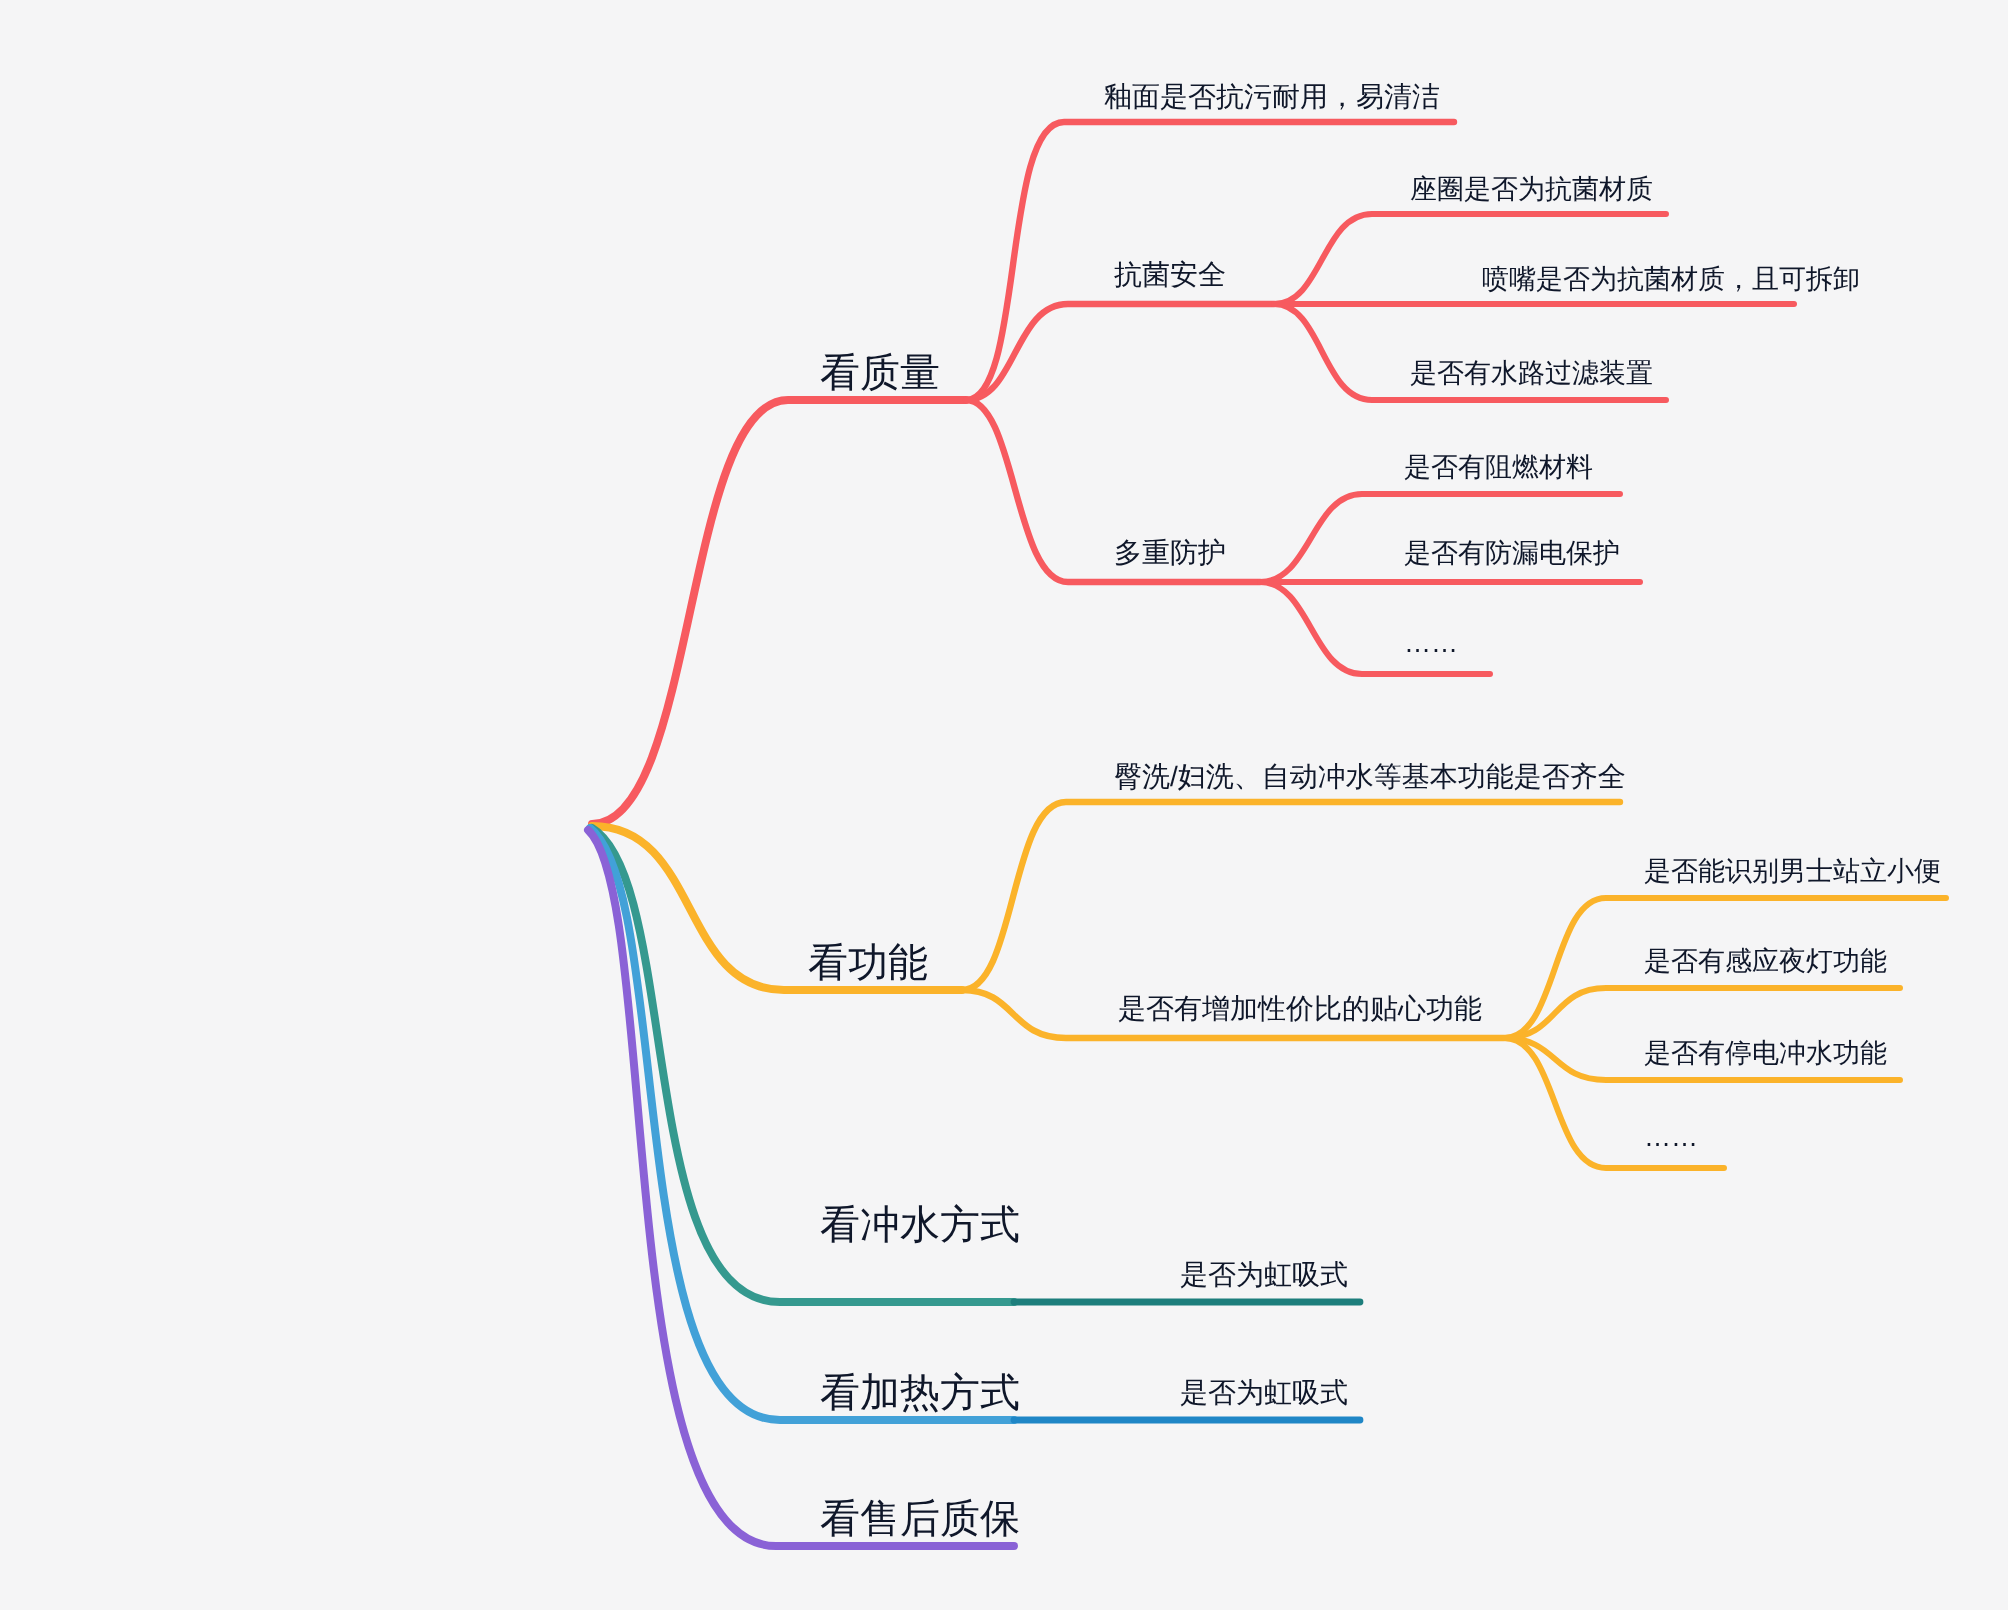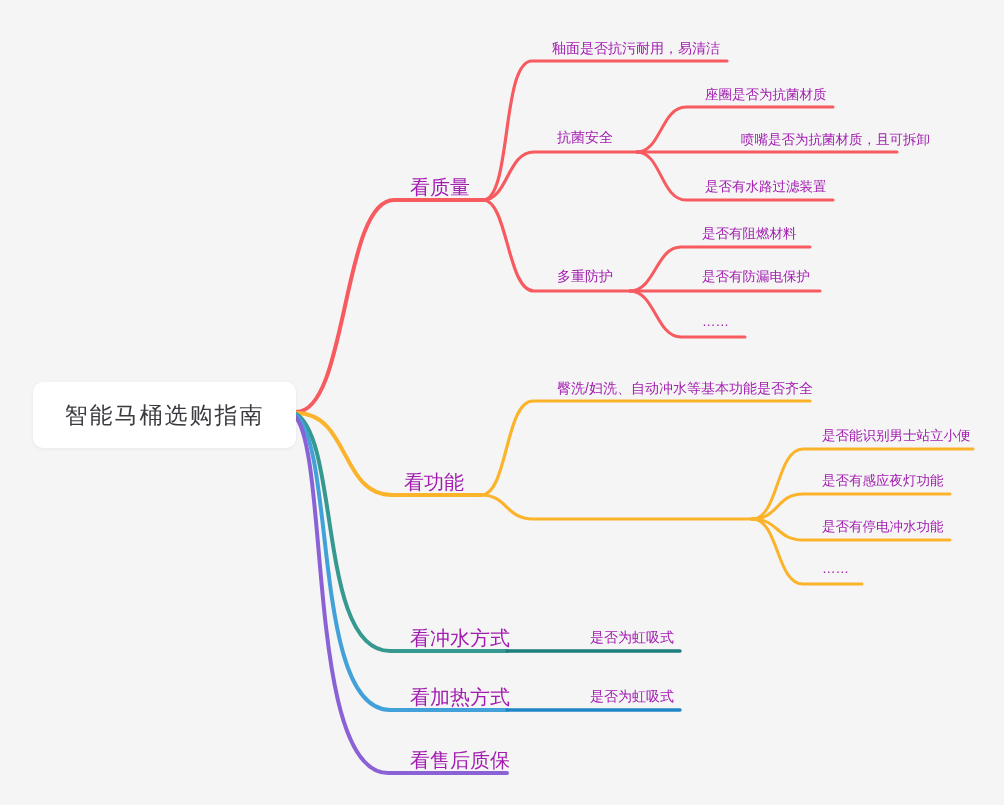"釉面是否抗污耐用，易清洁" .label { color: #a21caf -> #0f172a }
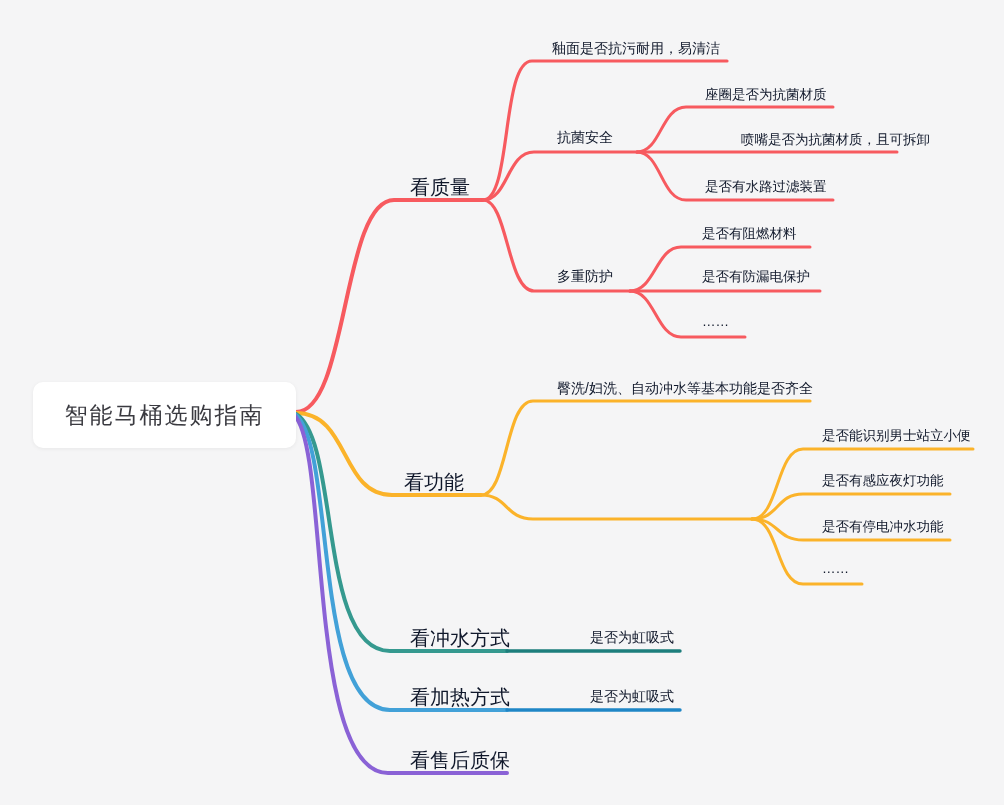"智能马桶选购指南" div.root-node { html: <div>智能马桶选购指南</div> -> none }
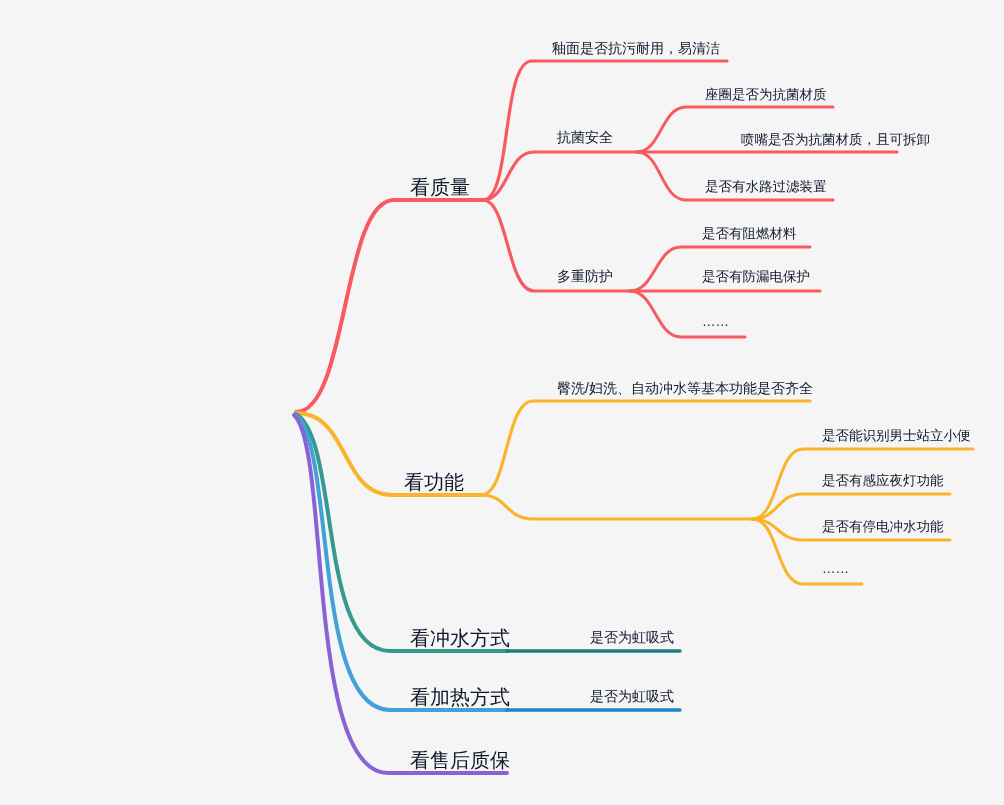"是否有增加性价比的贴心功能" div.label { html: none -> <div>是否有增加性价比的贴心功能</div> }
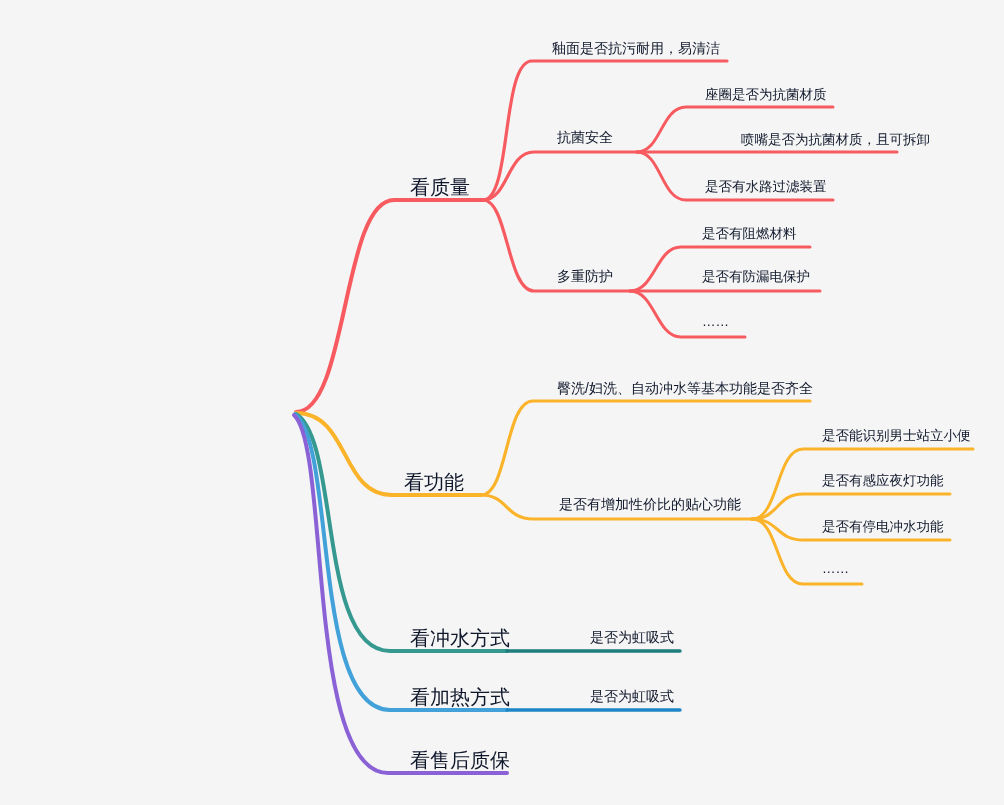"看冲水方式" div.label { top: 625px -> 600px }
